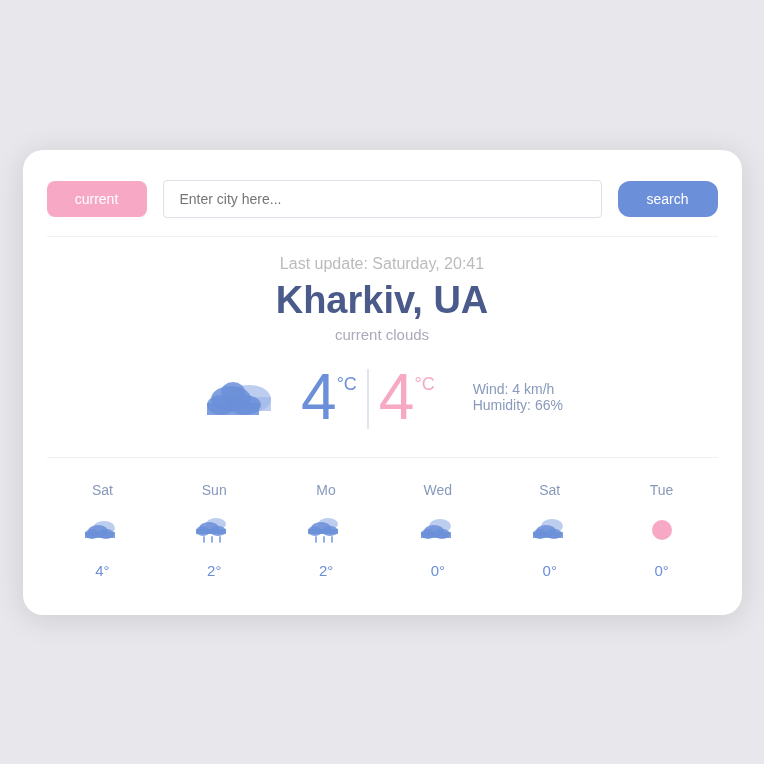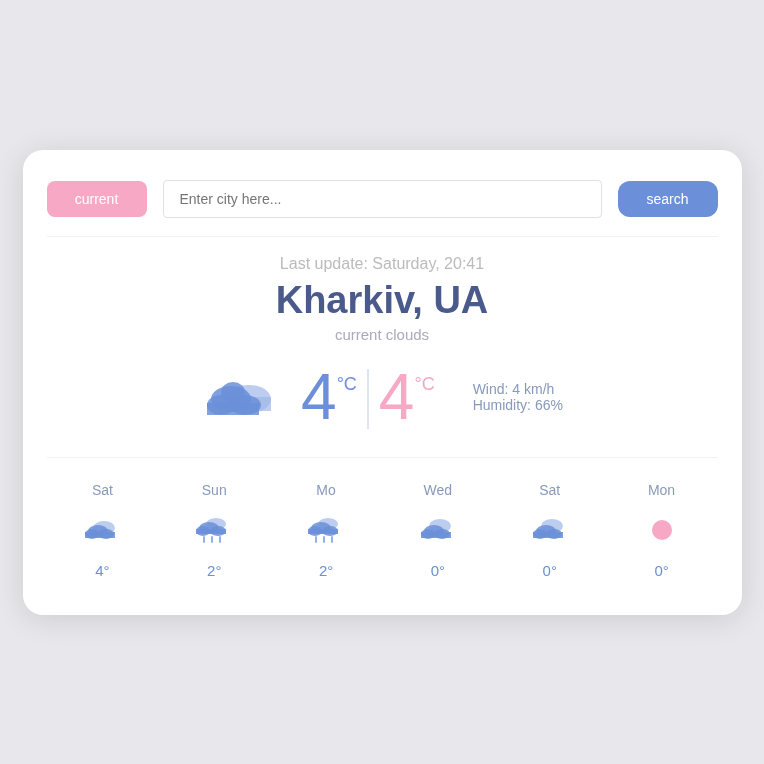"Mon" span.day-label { text: Mon -> Tue }
